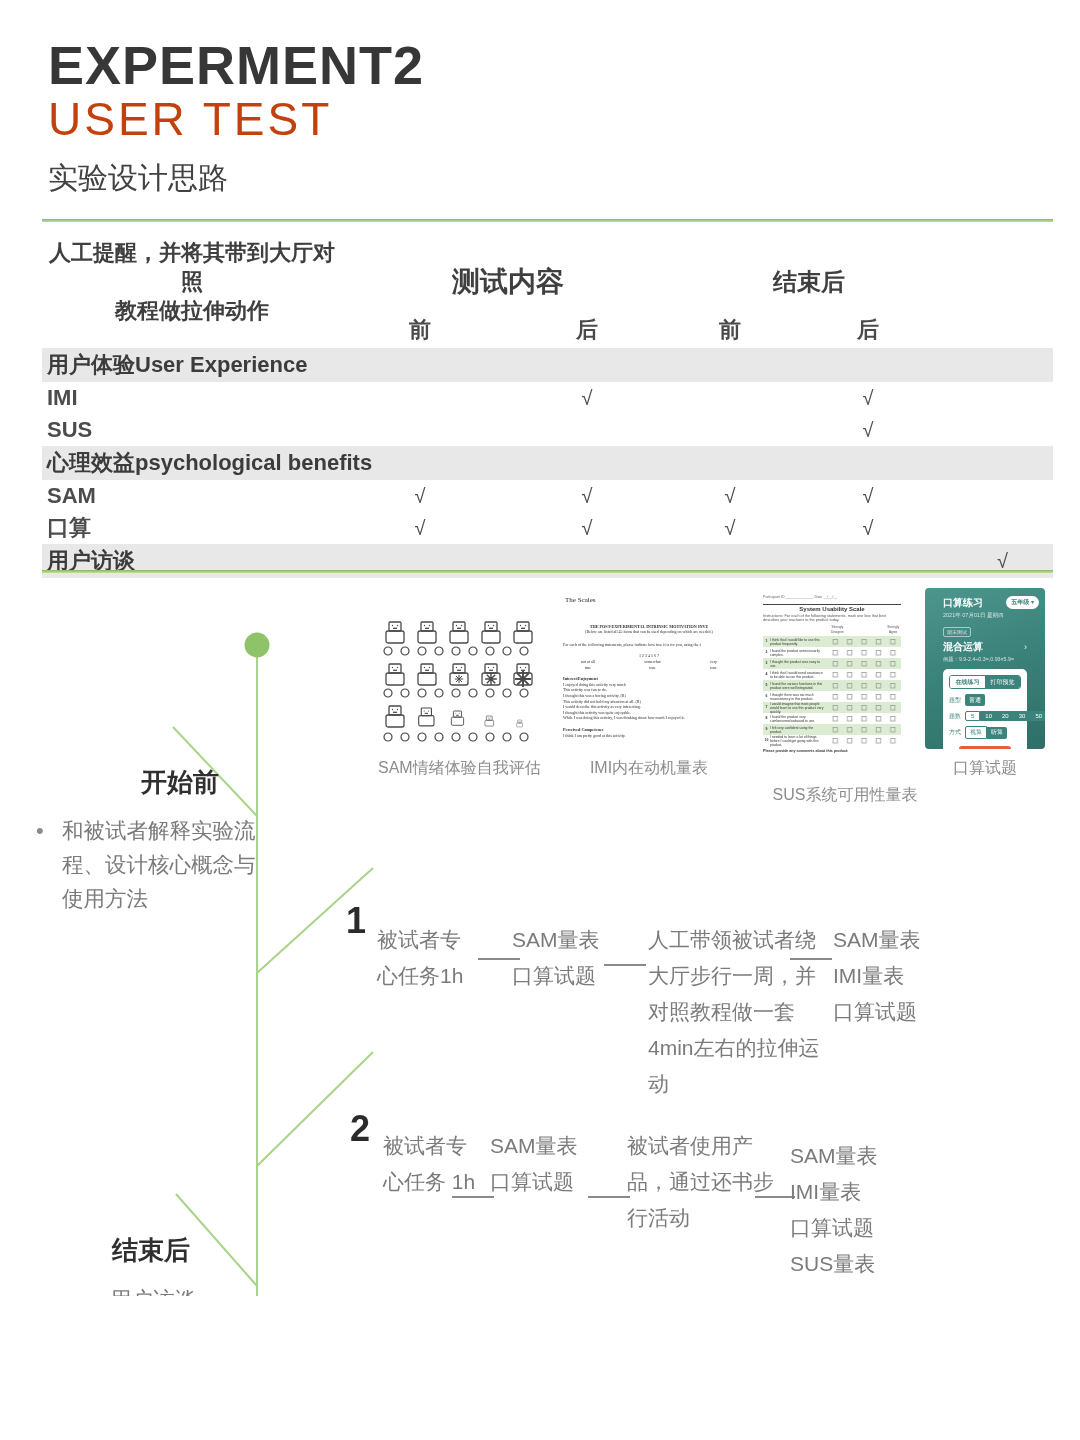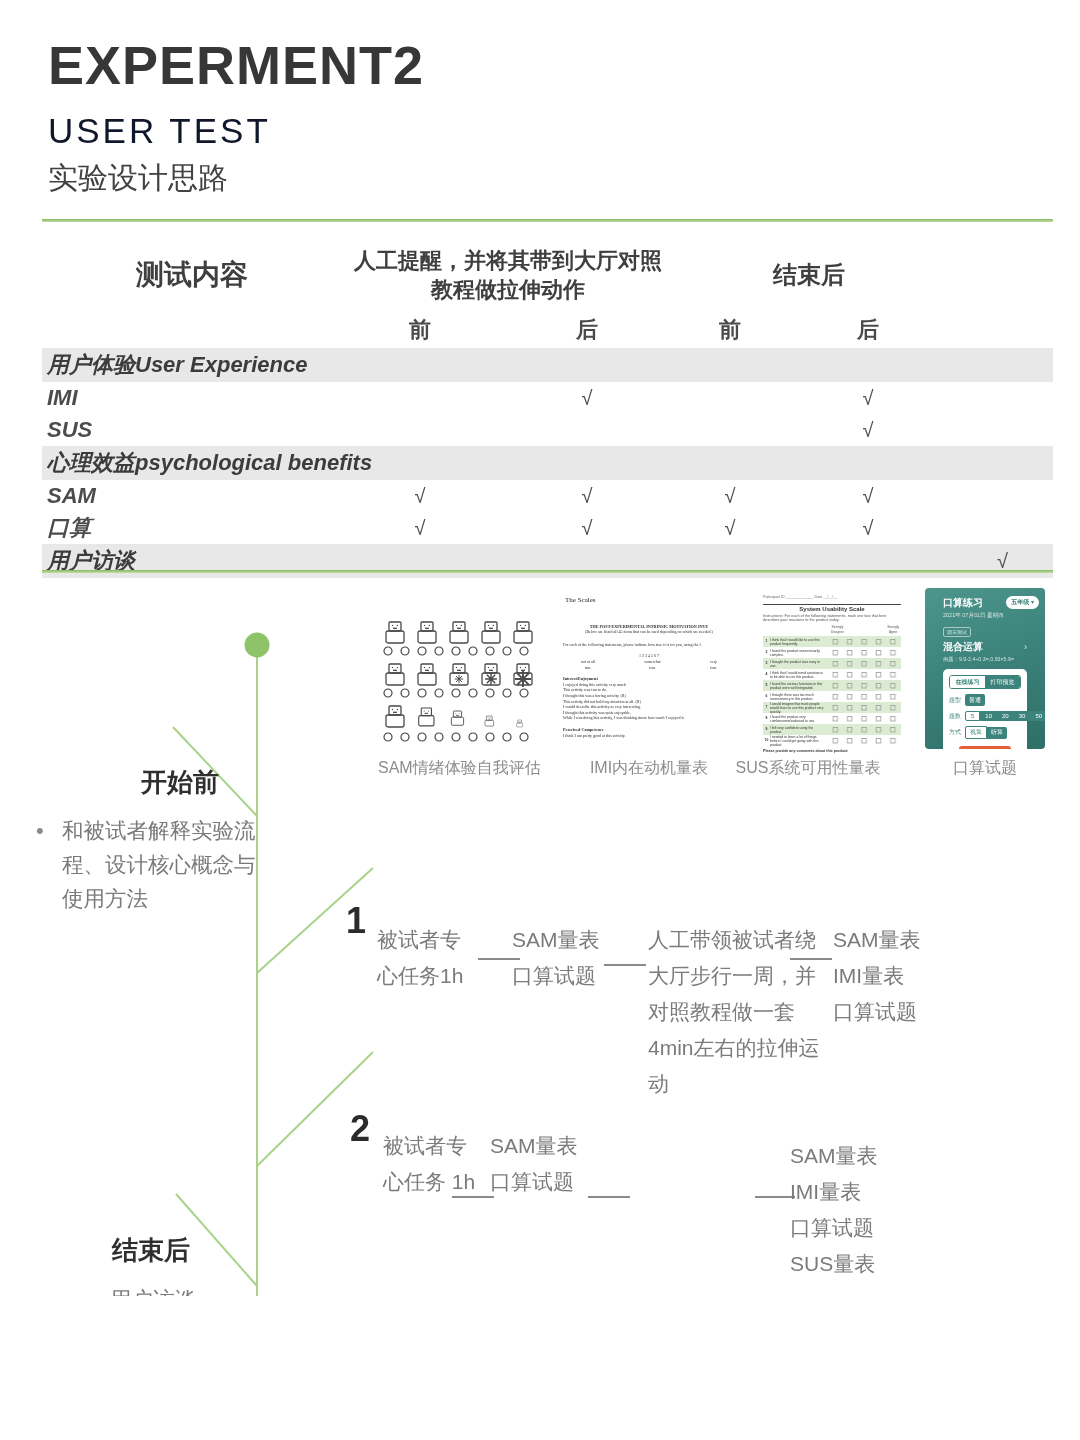"USER TEST" .title2 { color: #0f172a -> #c2410c; font-size: 35px -> 46px; margin-top: 19px -> none }
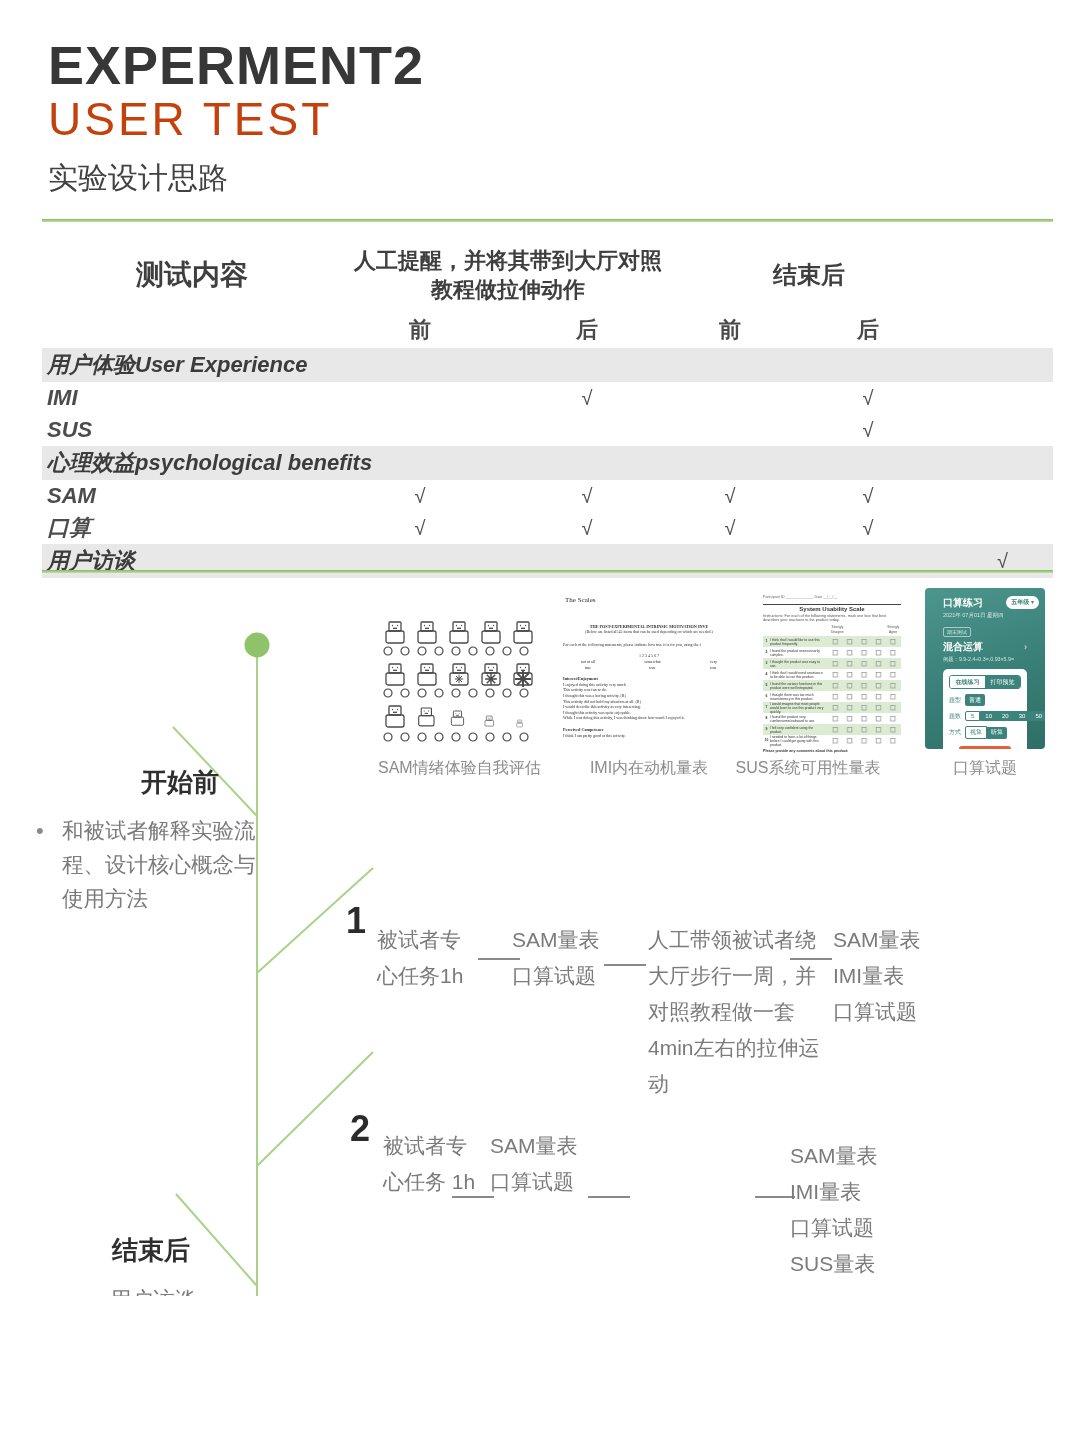"测试内容" div.hc { order: before "人工提醒，并将其带到大厅对照" -> after "人工提醒，并将其带到大厅对照" }
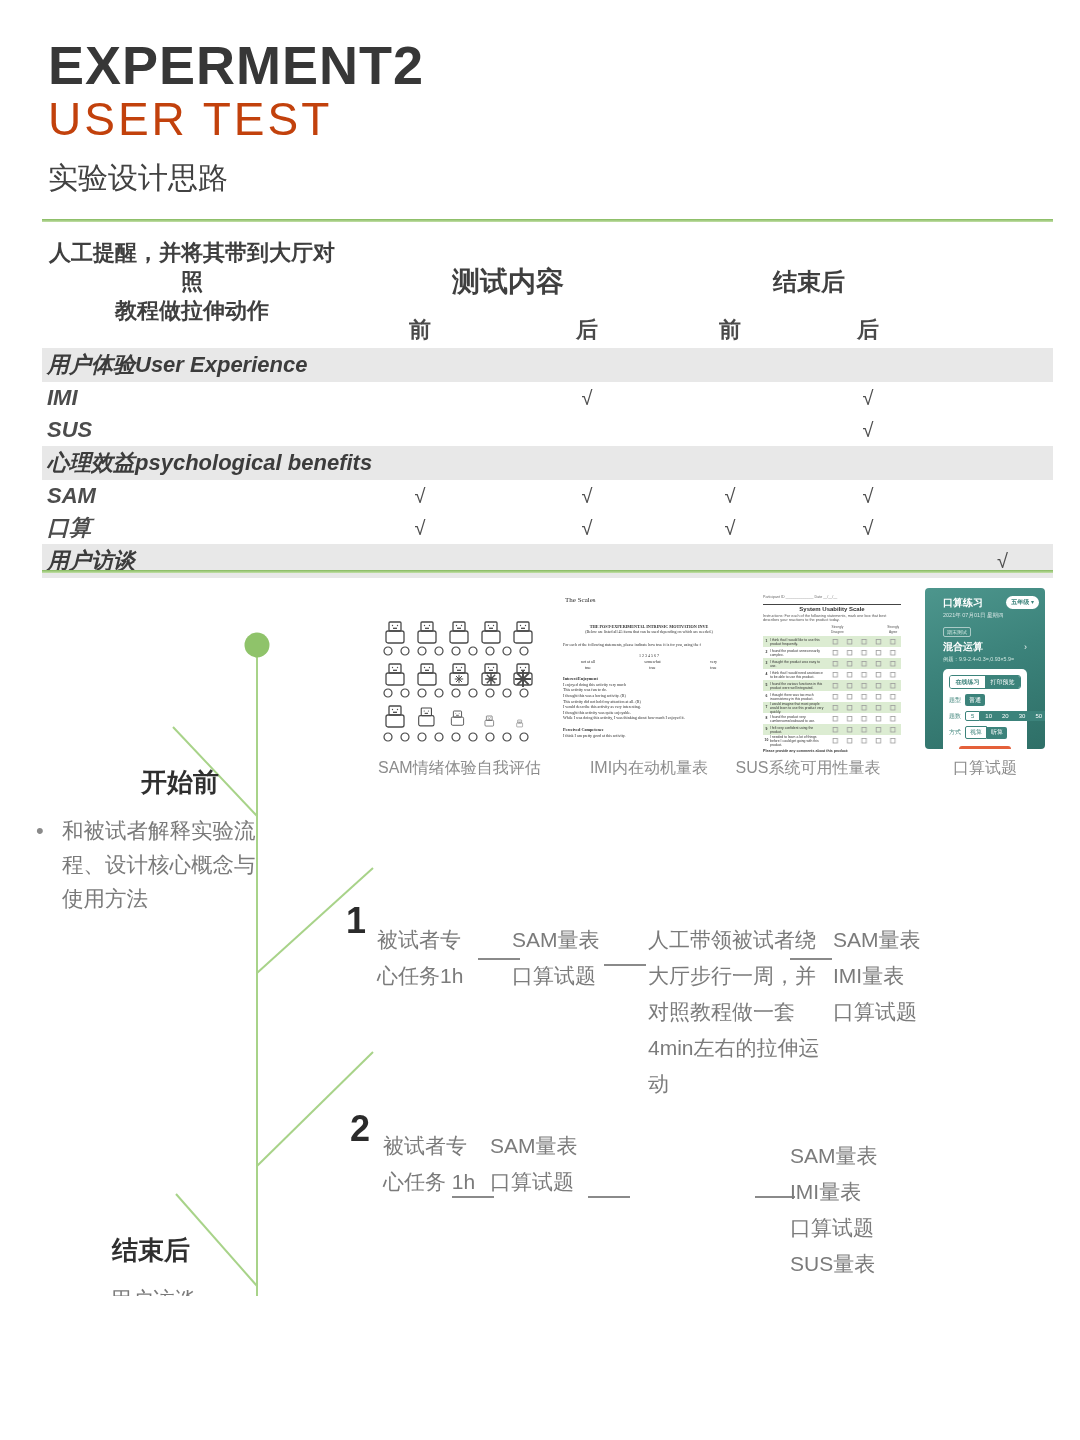"用户体验User Experience" .t-row { font-style: italic -> none }
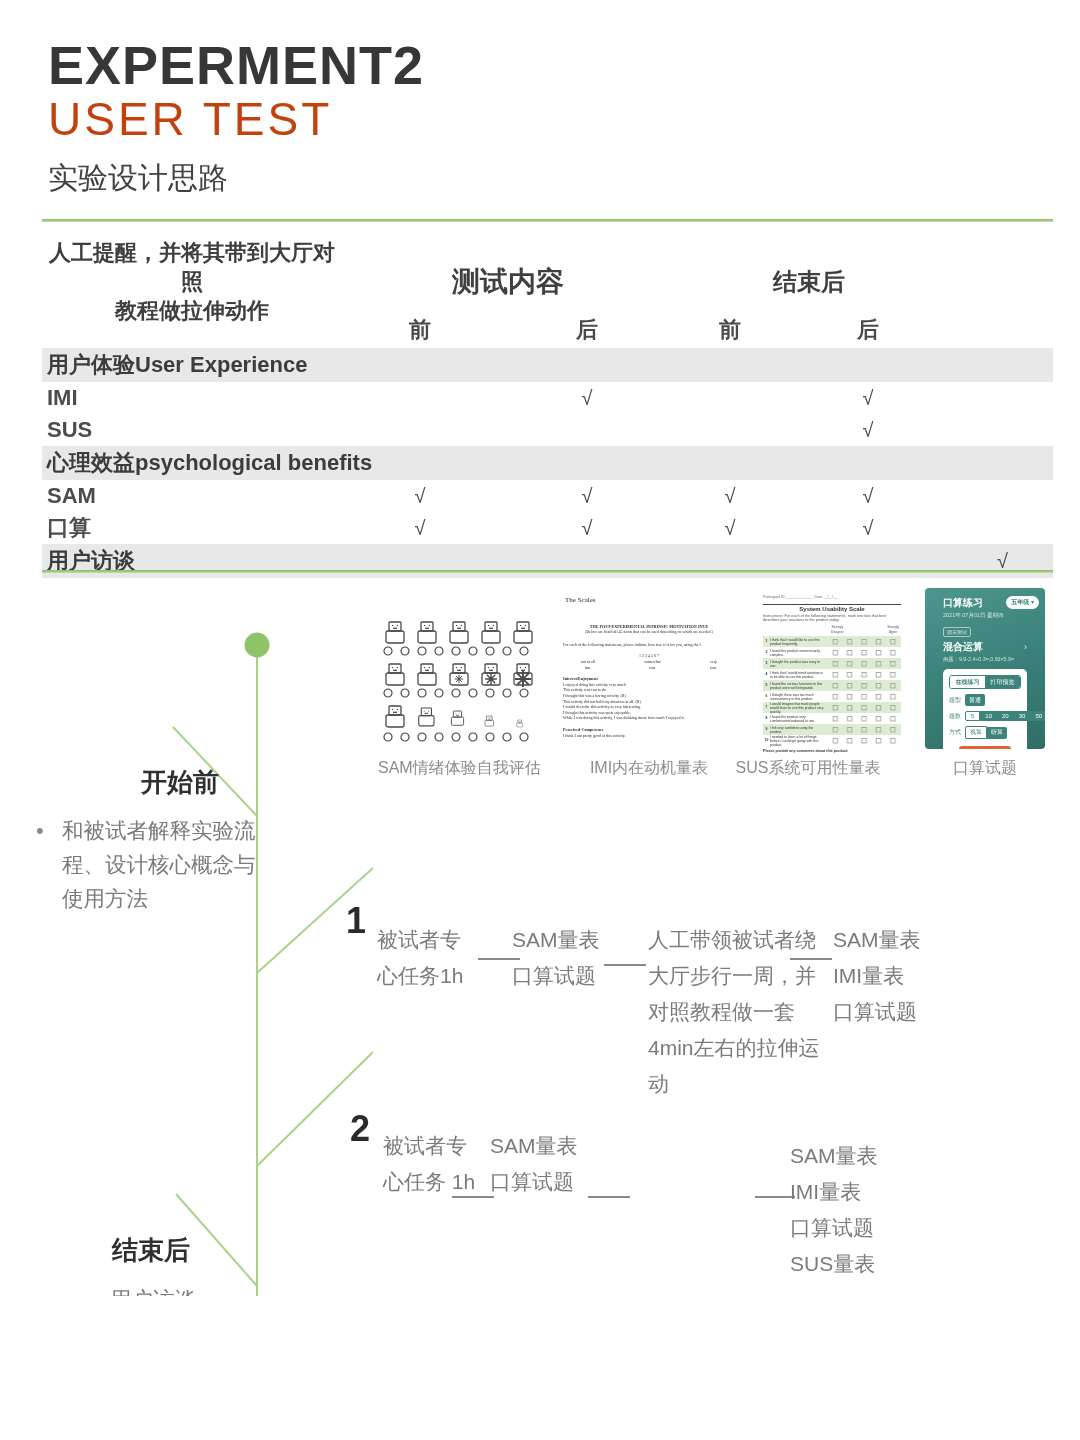"SUS系统可用性量表" div.abs { left: 732px -> 769px; margin-top: none -> 27px }
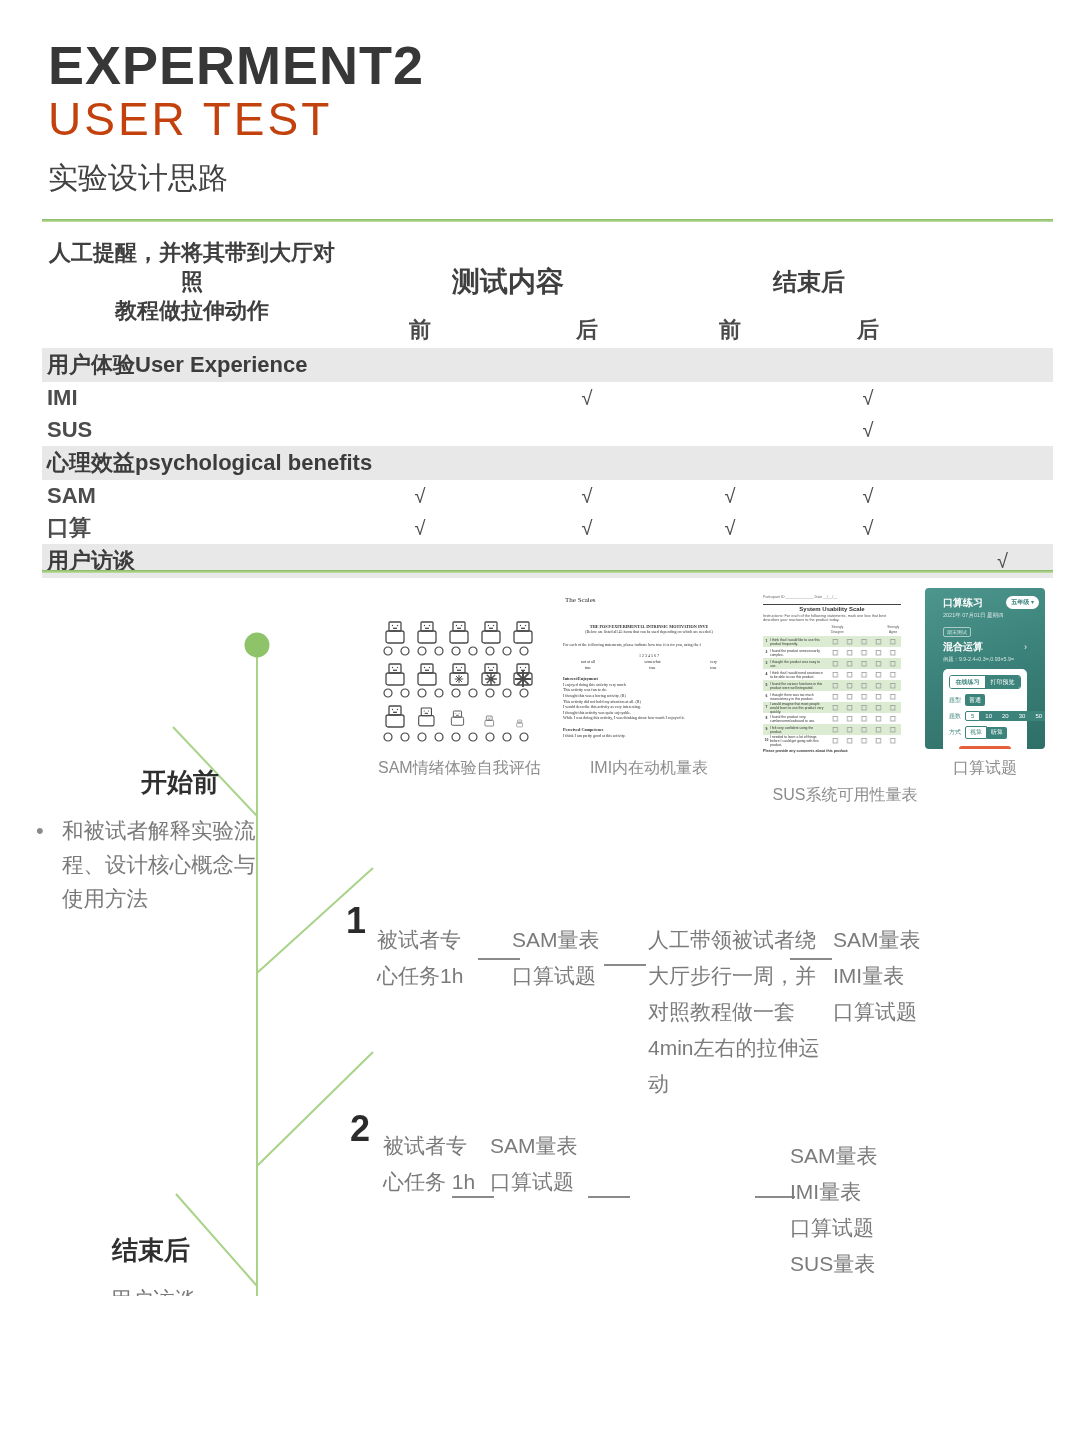"被试者使用产品，通过还书步行活动" div.abs { html: none -> <div>被试者使用产品，通过还书步行活动</div> }
